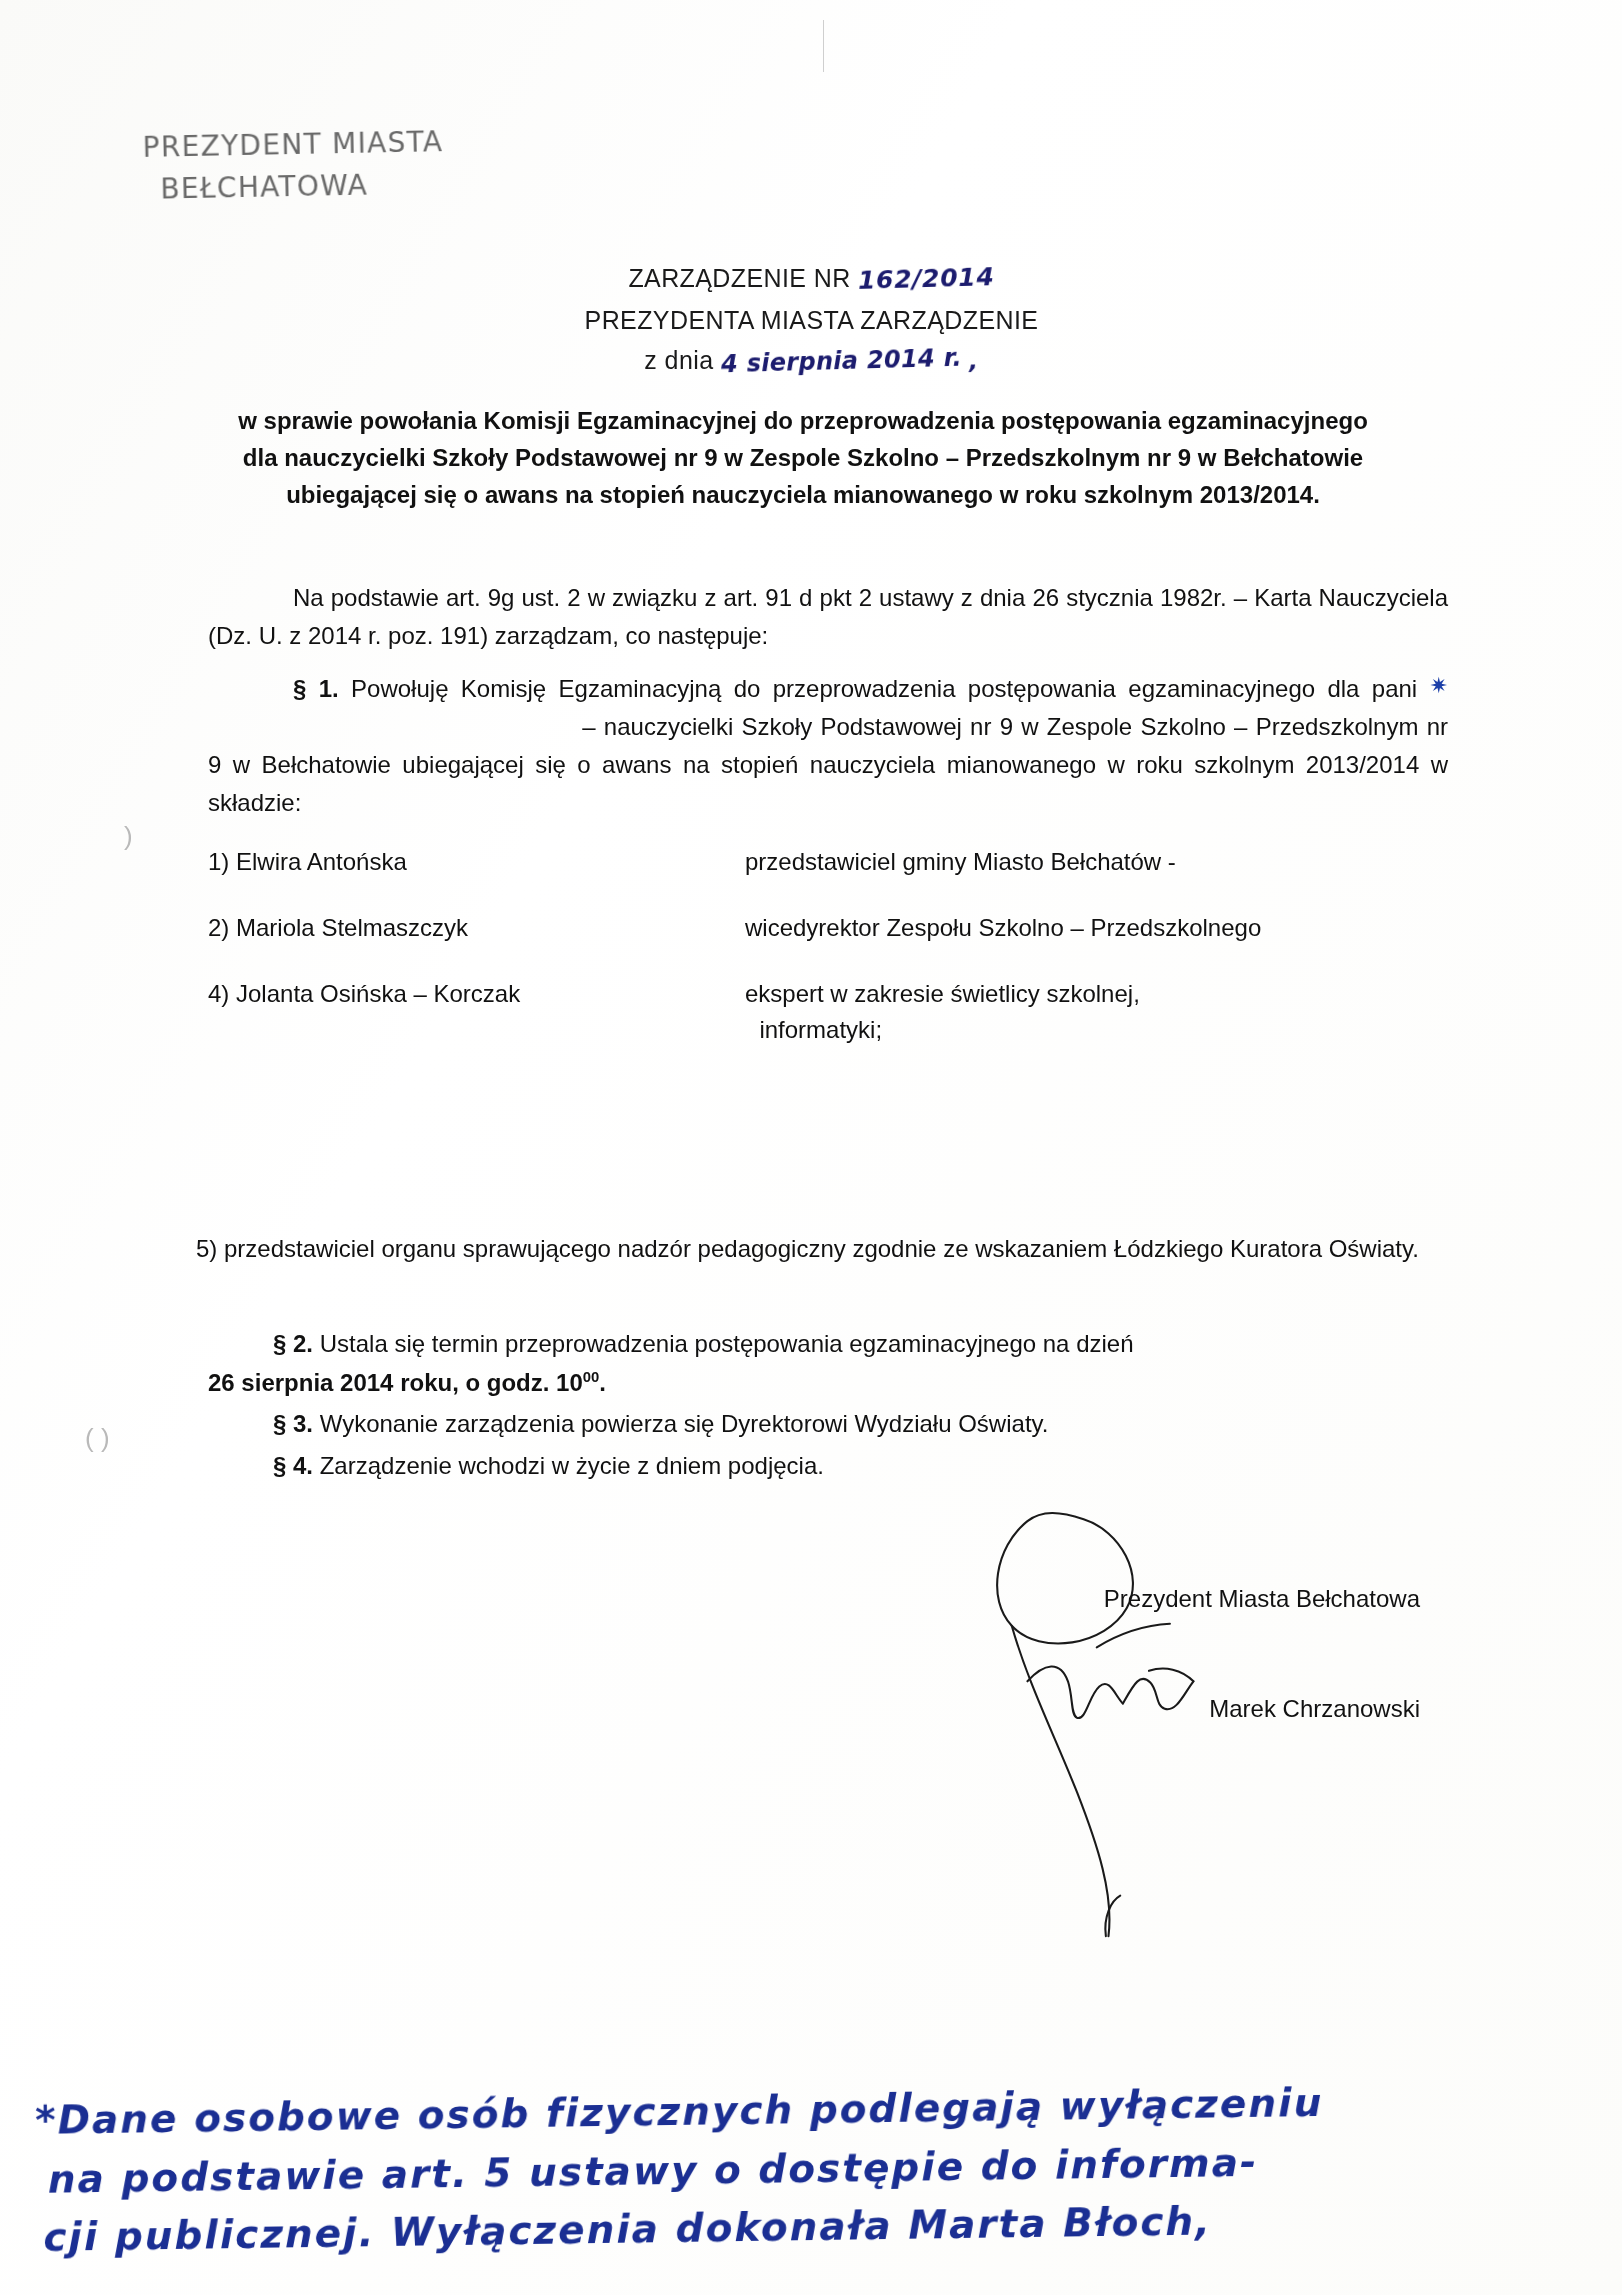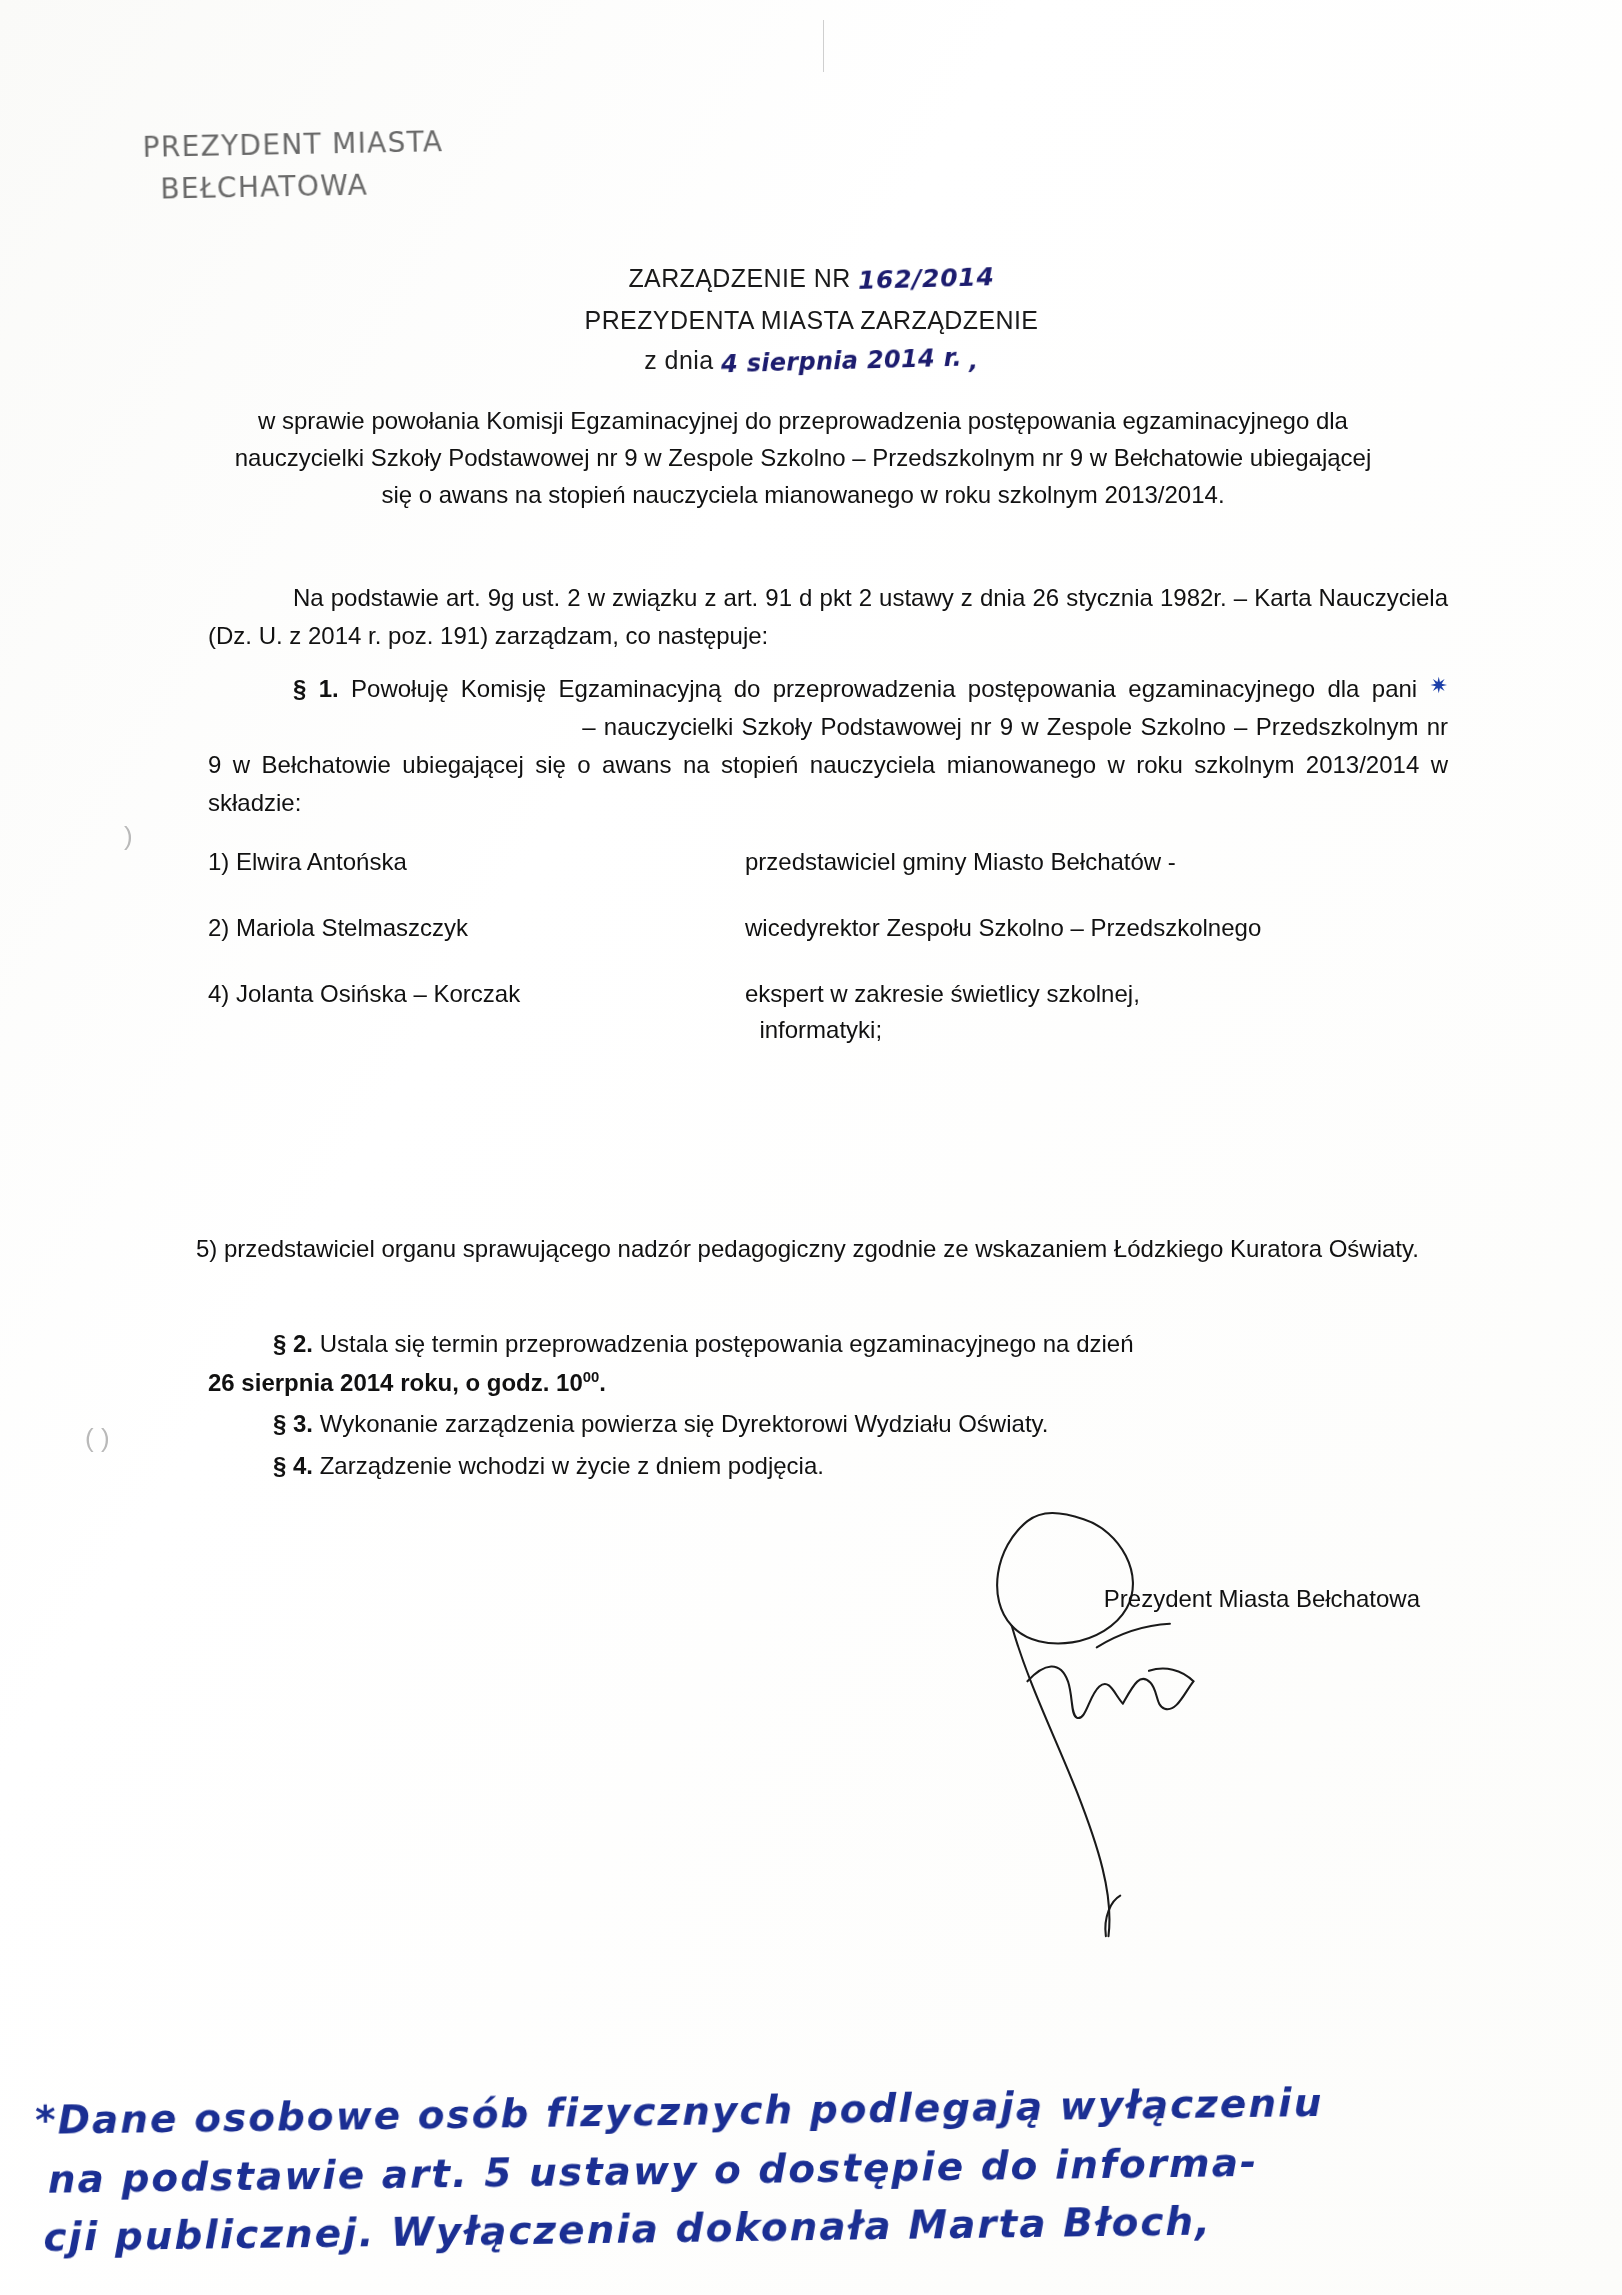"w sprawie powołania Komisji" .subject { font-weight: normal -> bold }
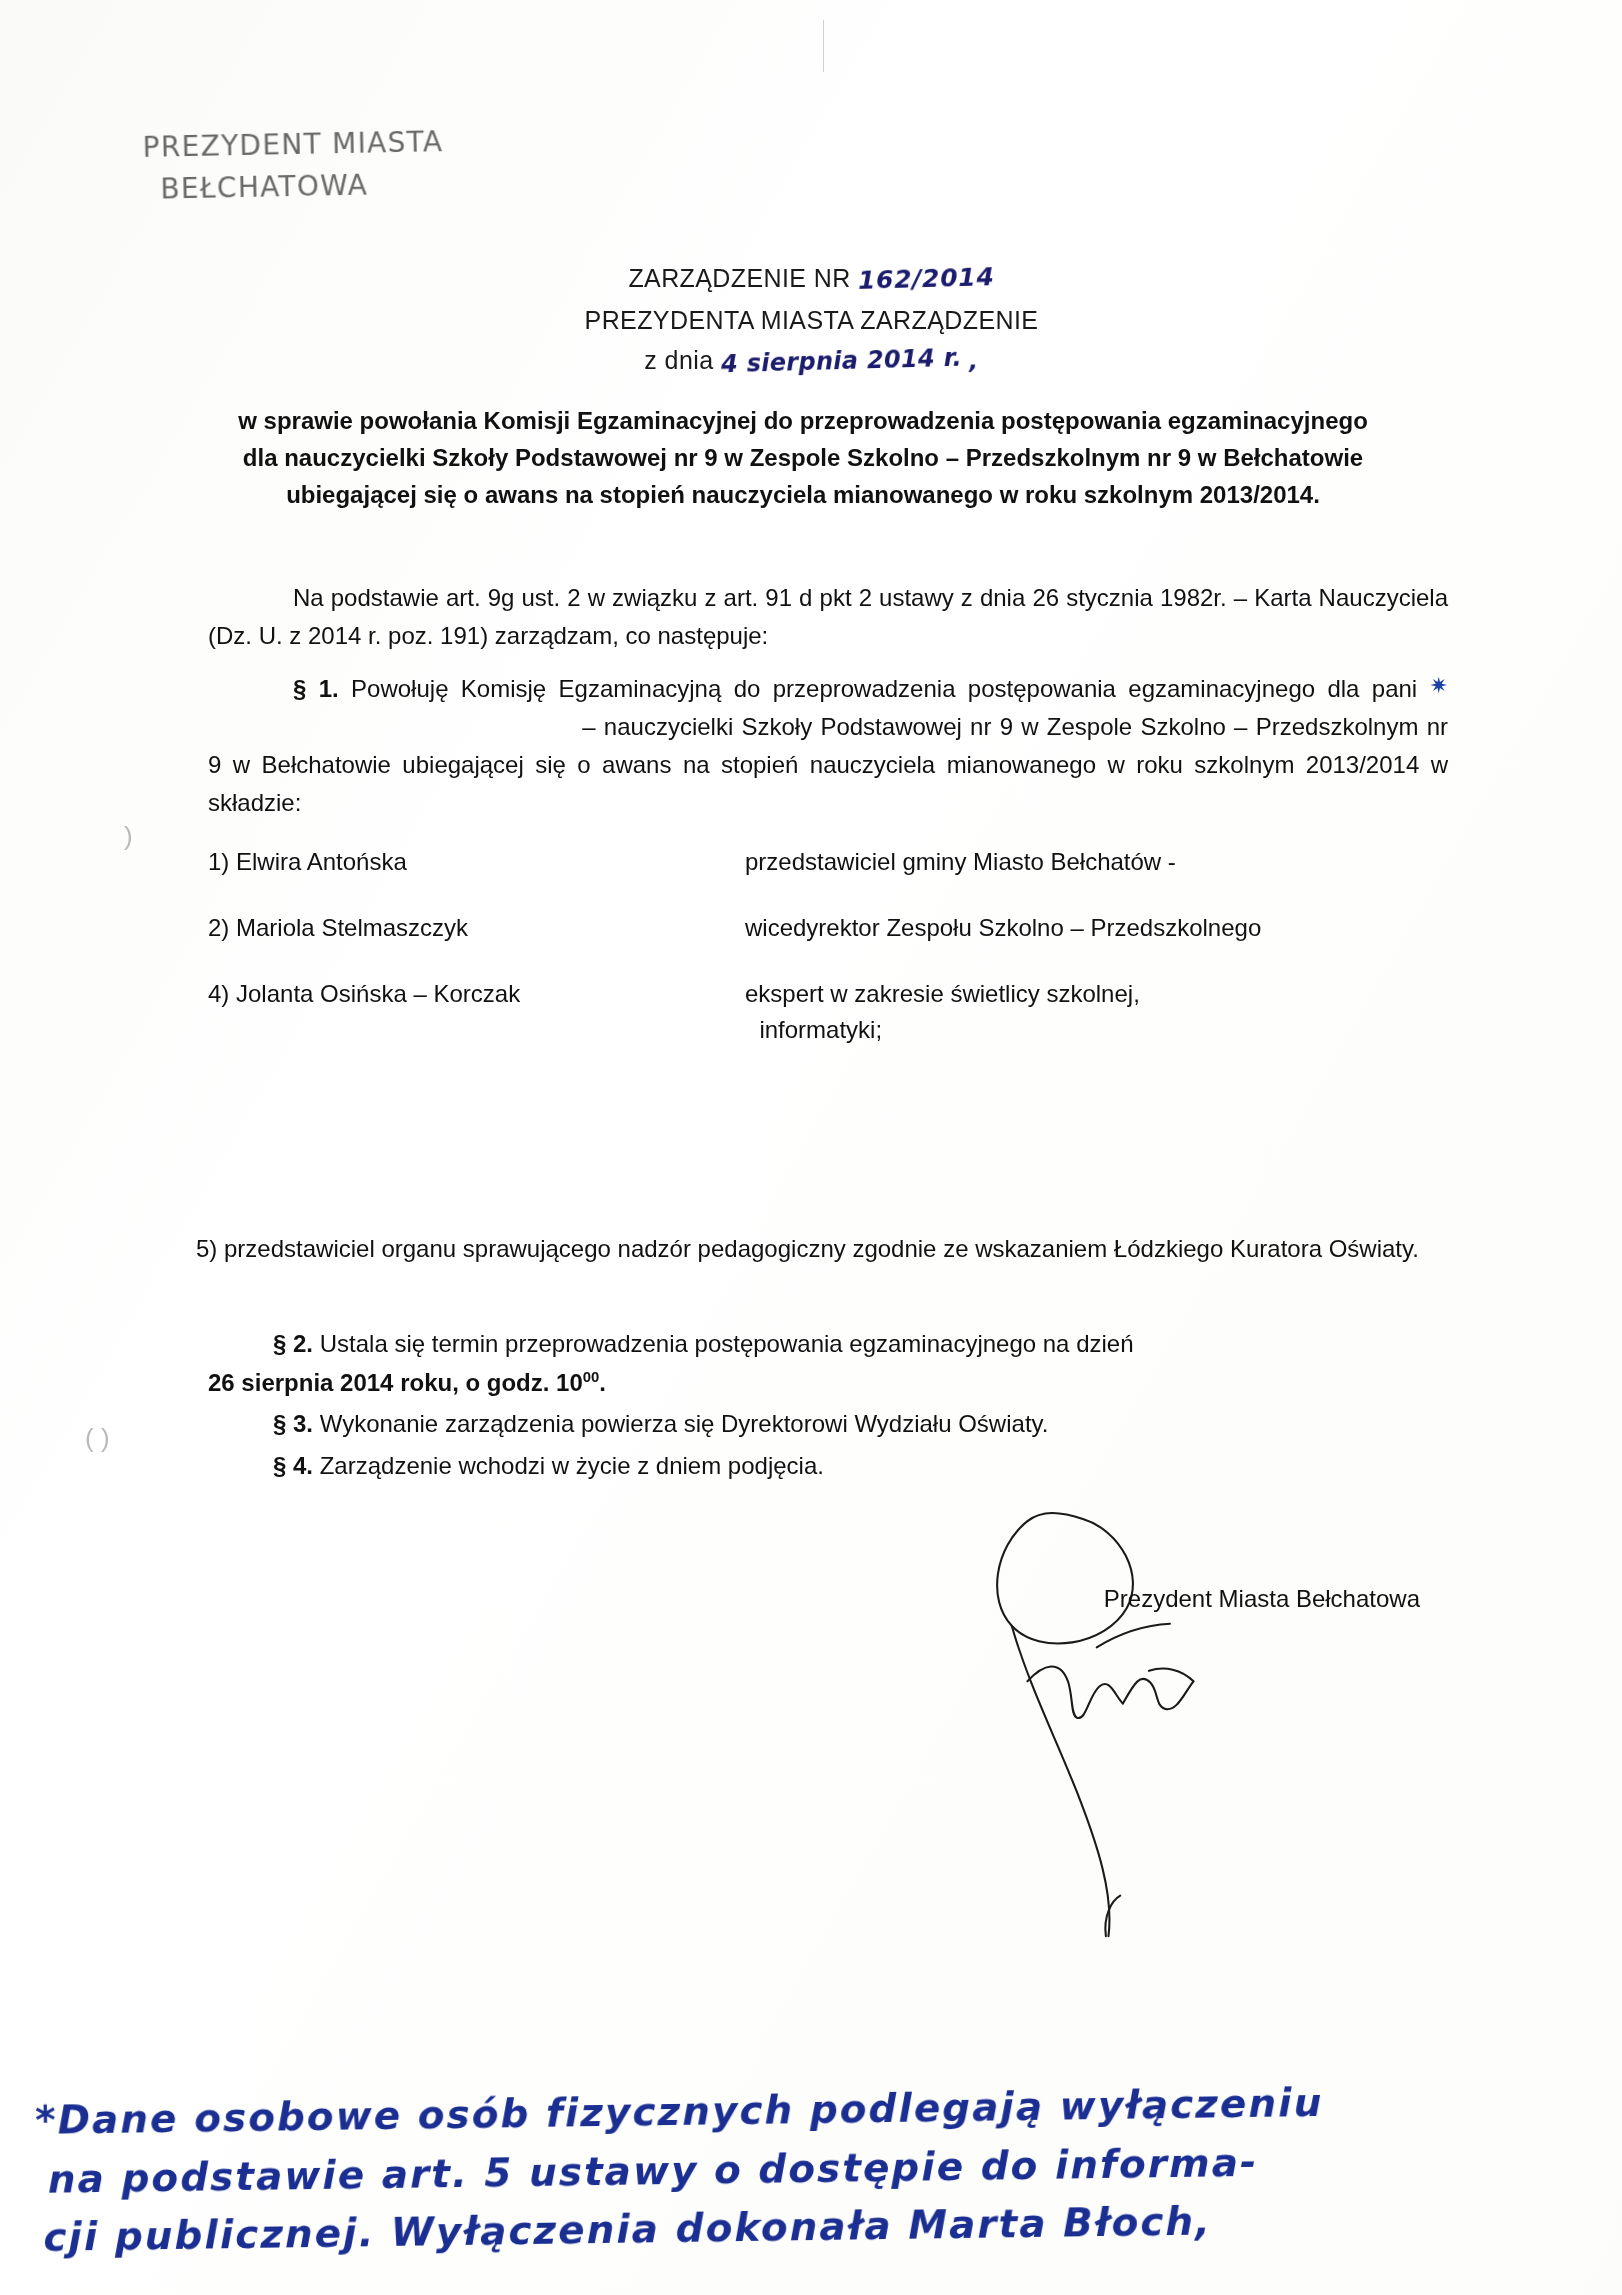"Marek Chrzanowski" div.sig-name { html: none -> <div>Marek Chrzanowski</div> }
